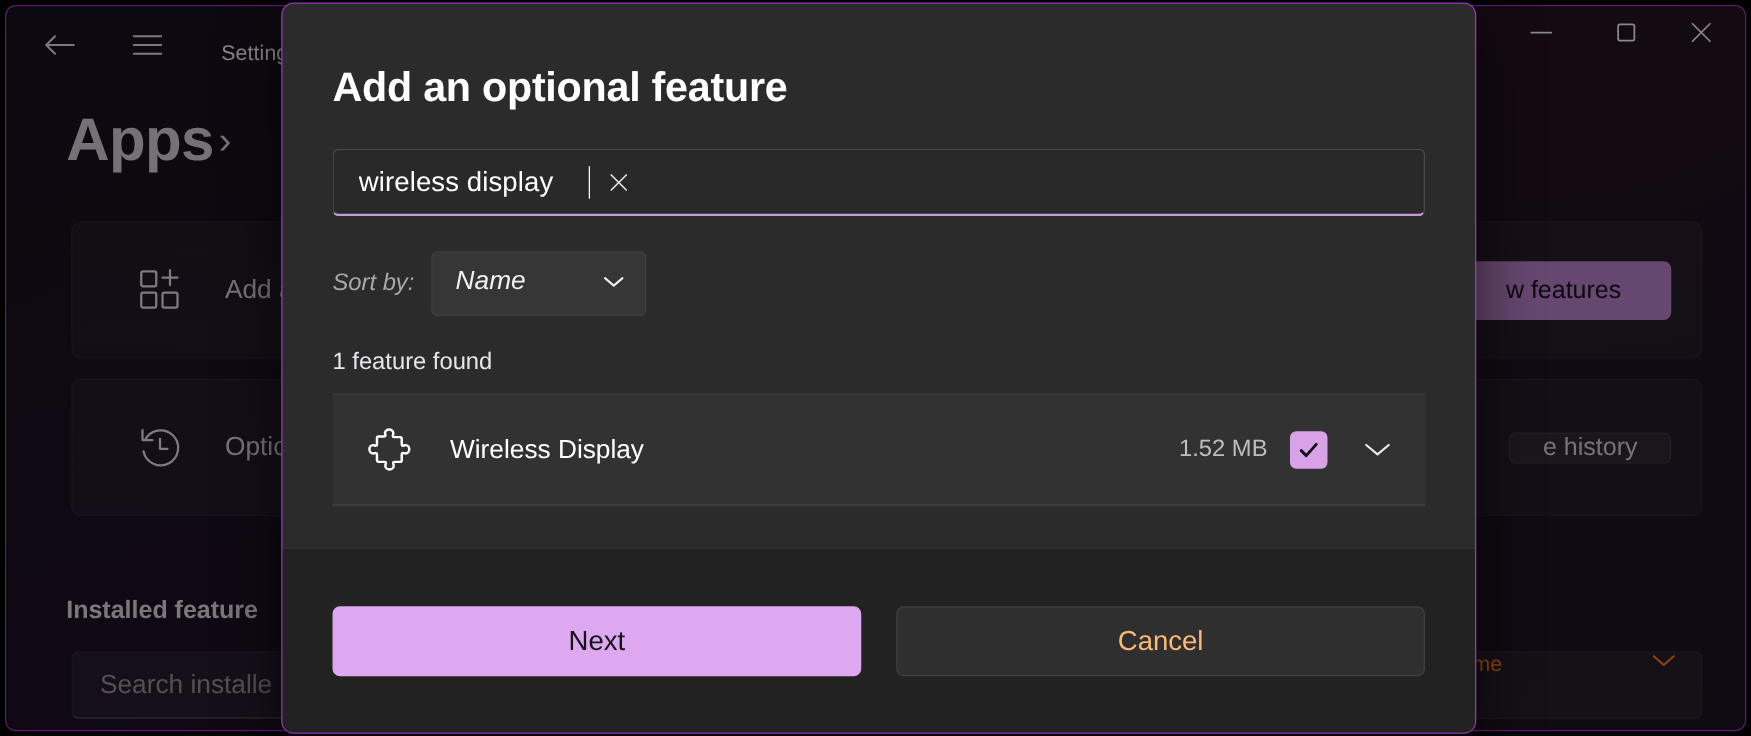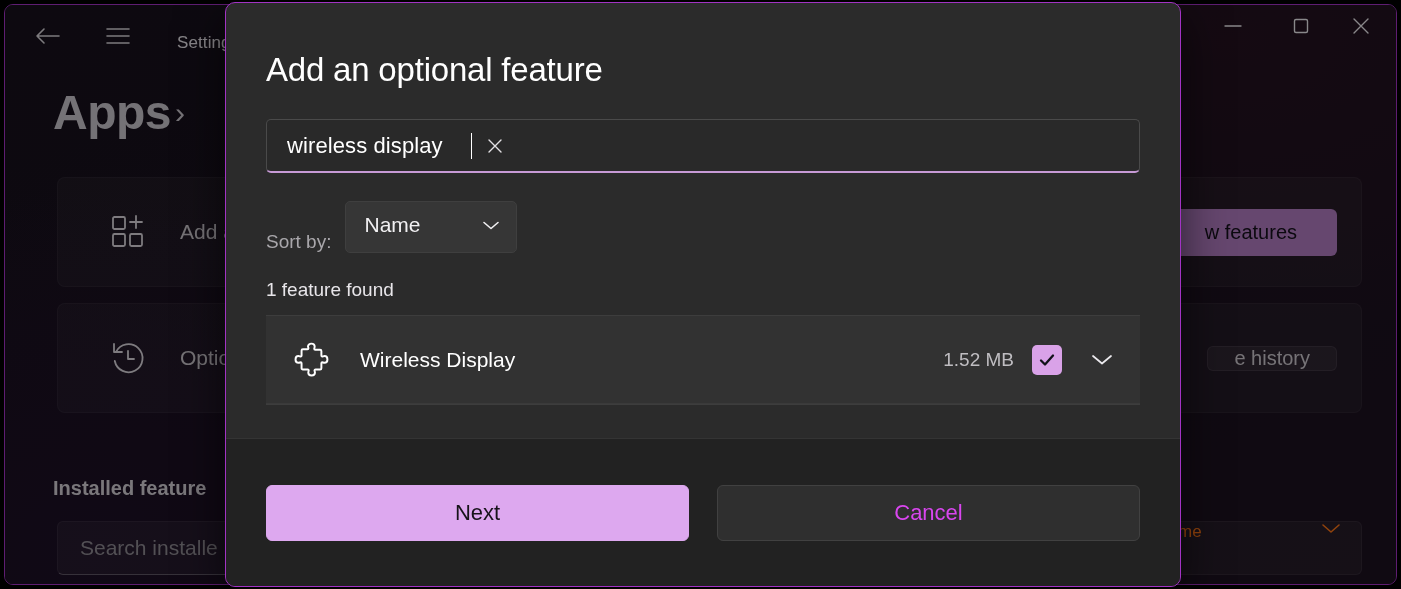"Add an optional feature" #dialog-title { font-weight: 400 -> 700 }
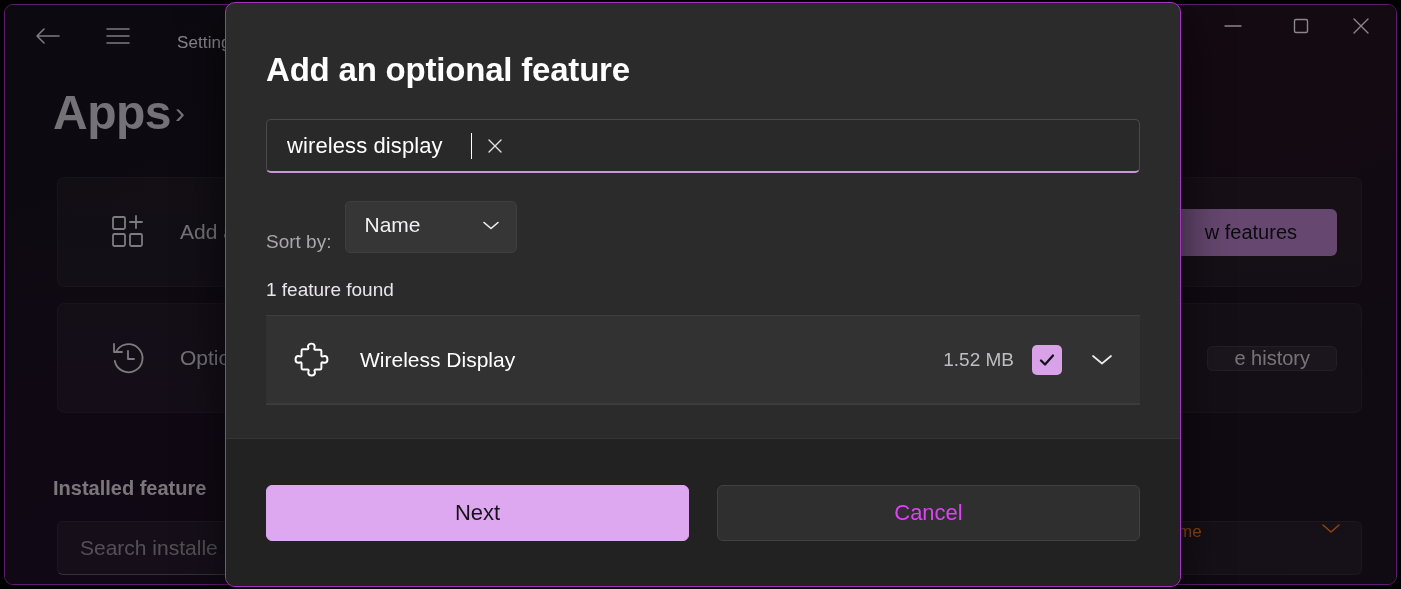"Sort by:" #sort-row { align-items: flex-end -> center; font-style: none -> italic }
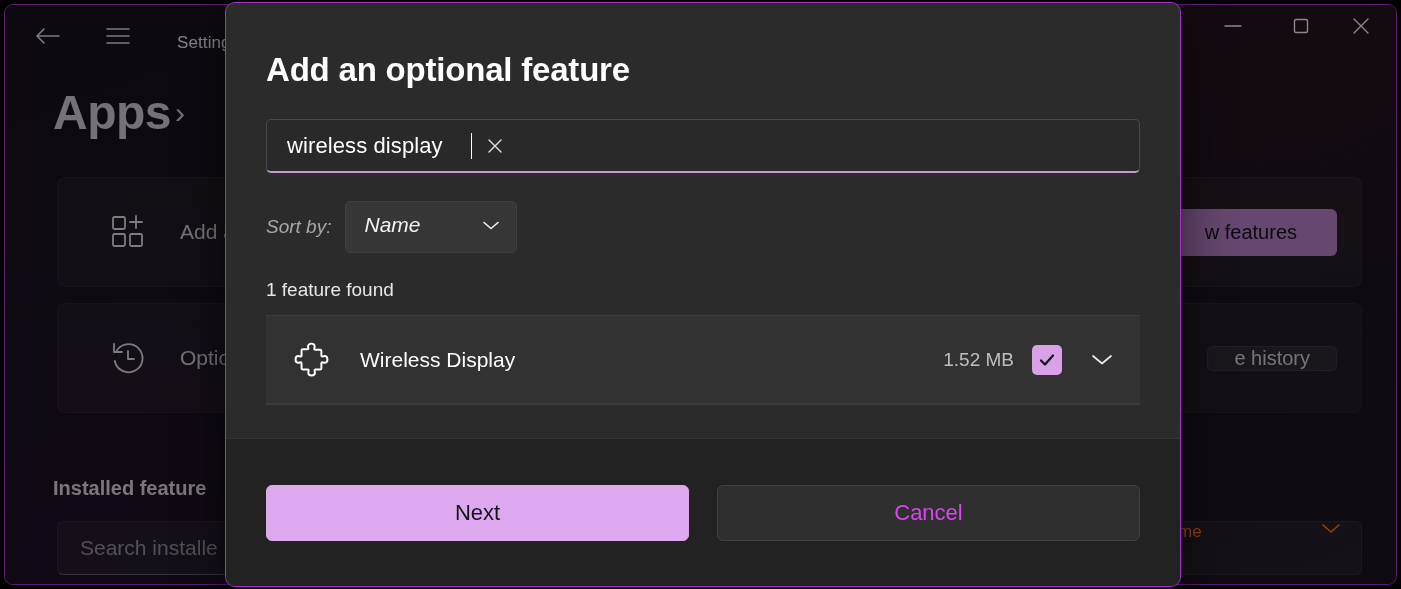"Cancel" #cancel-button { color: #d946ef -> #fdba74 }
